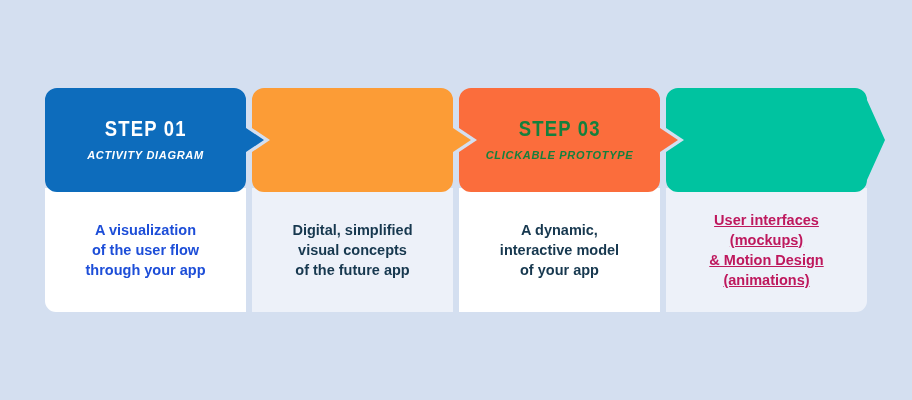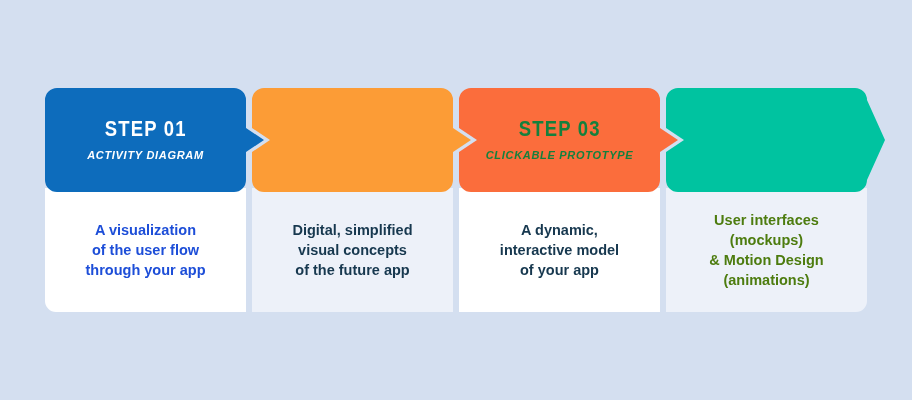"User interfaces" div.body-text { color: #4d7c0f -> #be185d; text-decoration: none -> underline }
